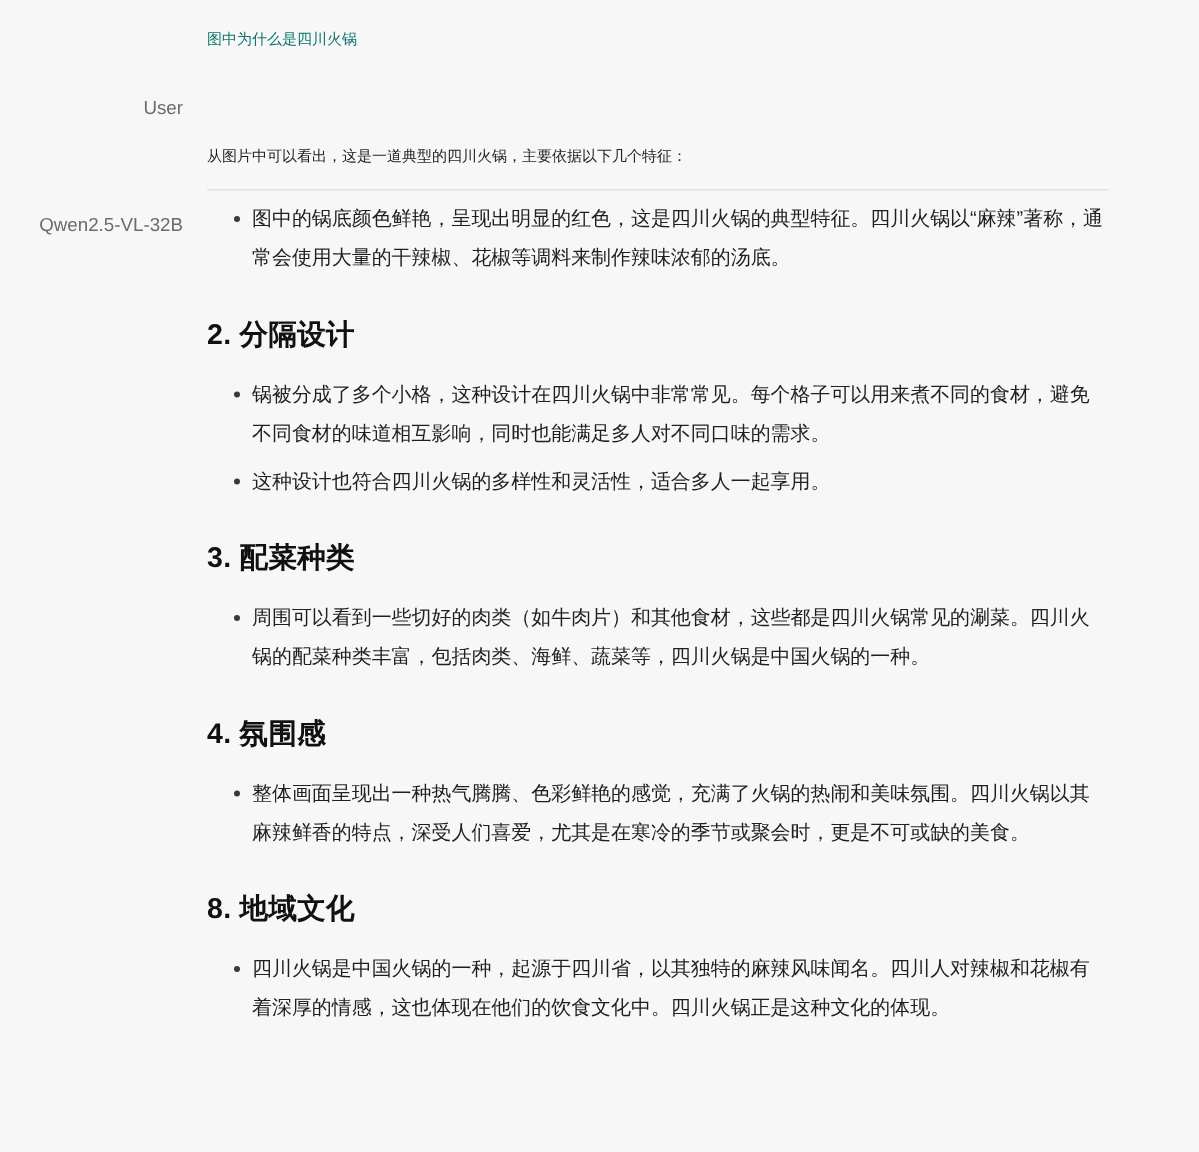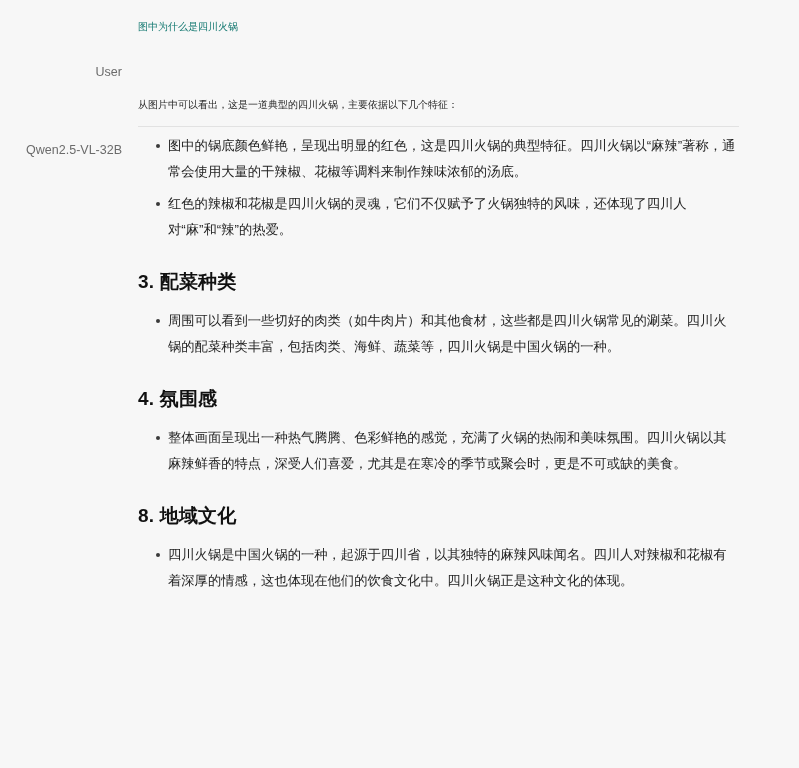"红色的辣椒和花椒是四川火锅的灵魂，它们不仅赋予了火锅独特的风味，还体现了四川人对" li { html: <li>红色的辣椒和花椒是四川火锅的灵魂，它们不仅赋予了火锅独特的风味，还体现了四川人对“麻”和“辣”的热爱。</li> -> none }
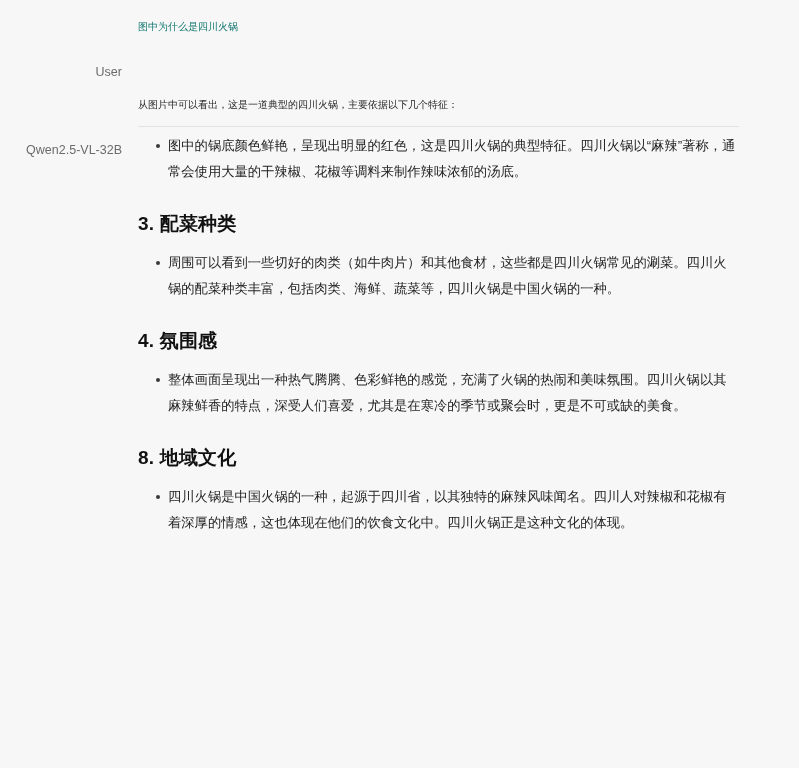"2. 分隔设计" div.section-block { html: none -> <div> <h2>2. 分隔设计</h2> <ul> <li>锅被分成了多个小格，这种设计在四川火锅中非常常见。每个格子可以用来煮不同的食材，避免不同食材的味道相互影响，同时也能满足多人对不同口味的需求。</li> <li>这种设计也符合四川火锅的多样性和灵活性，适合多人一起享用。</li> </ul> </div> }
